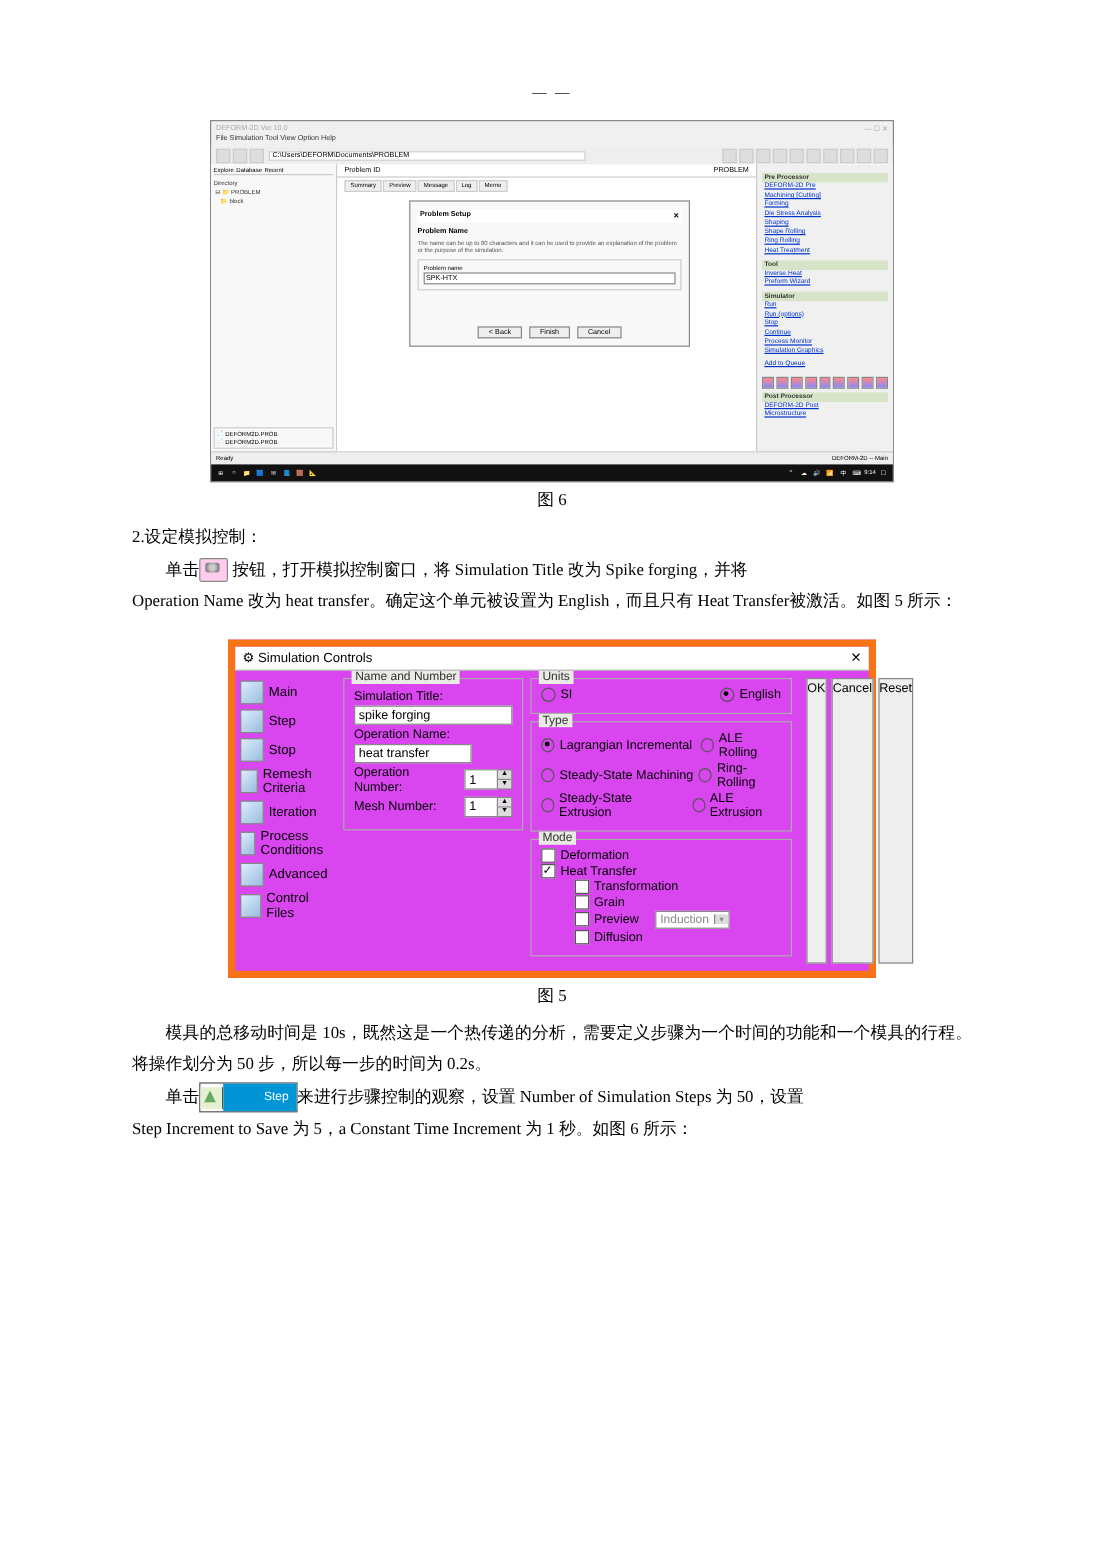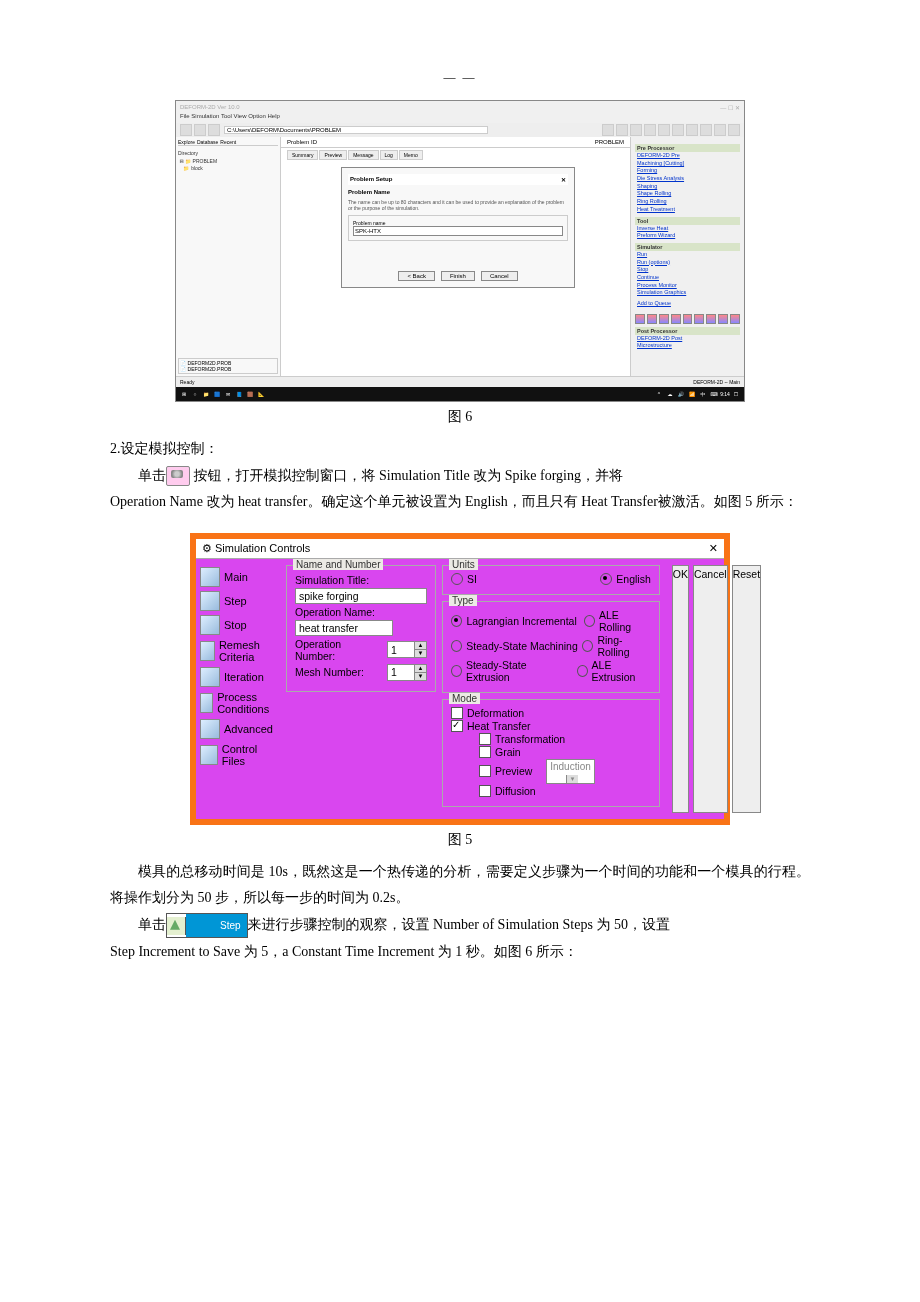"Induction" .dropdown-fake { flex-direction: column -> none }
